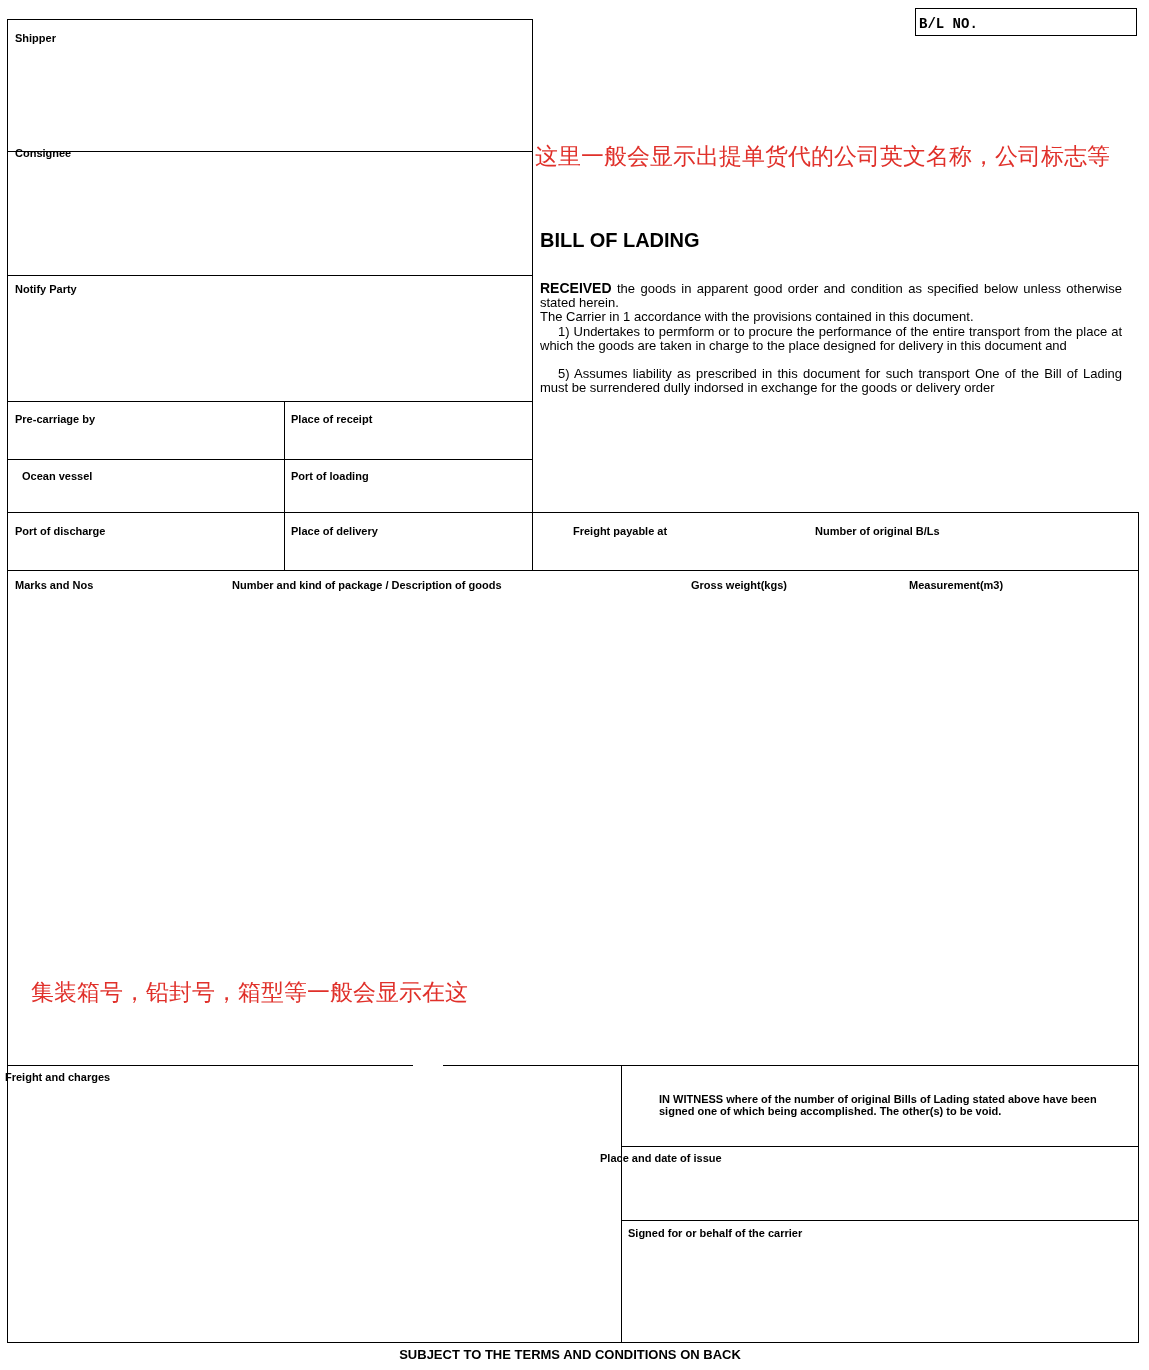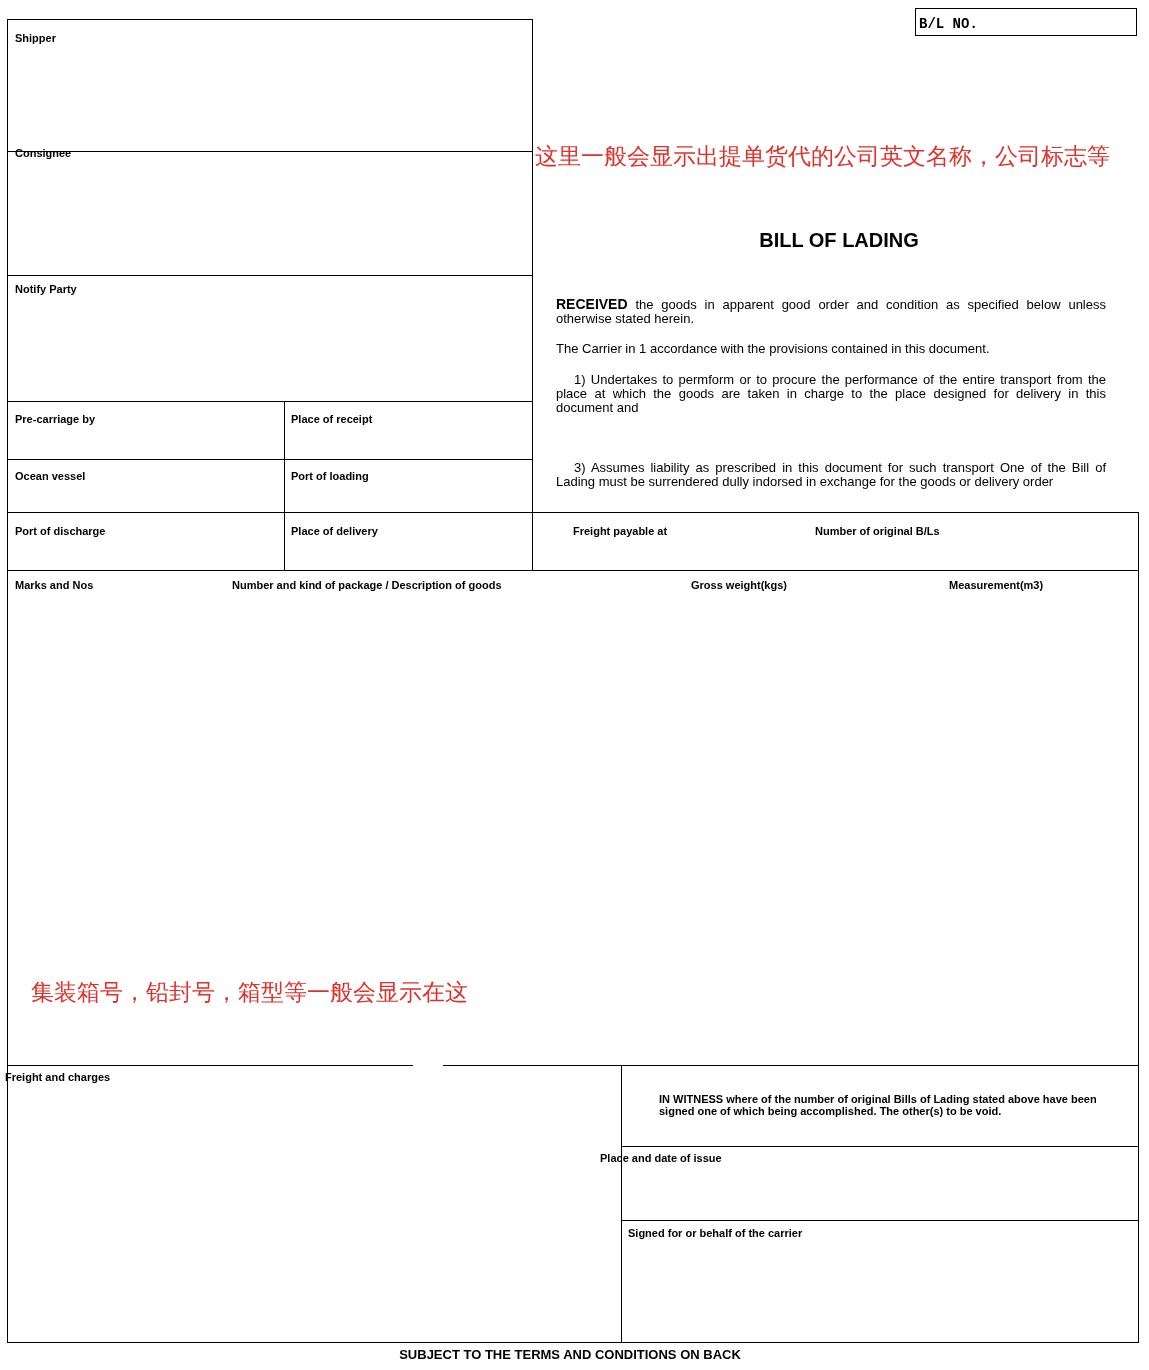"BILL OF LADING" .title { text-align: center -> left }
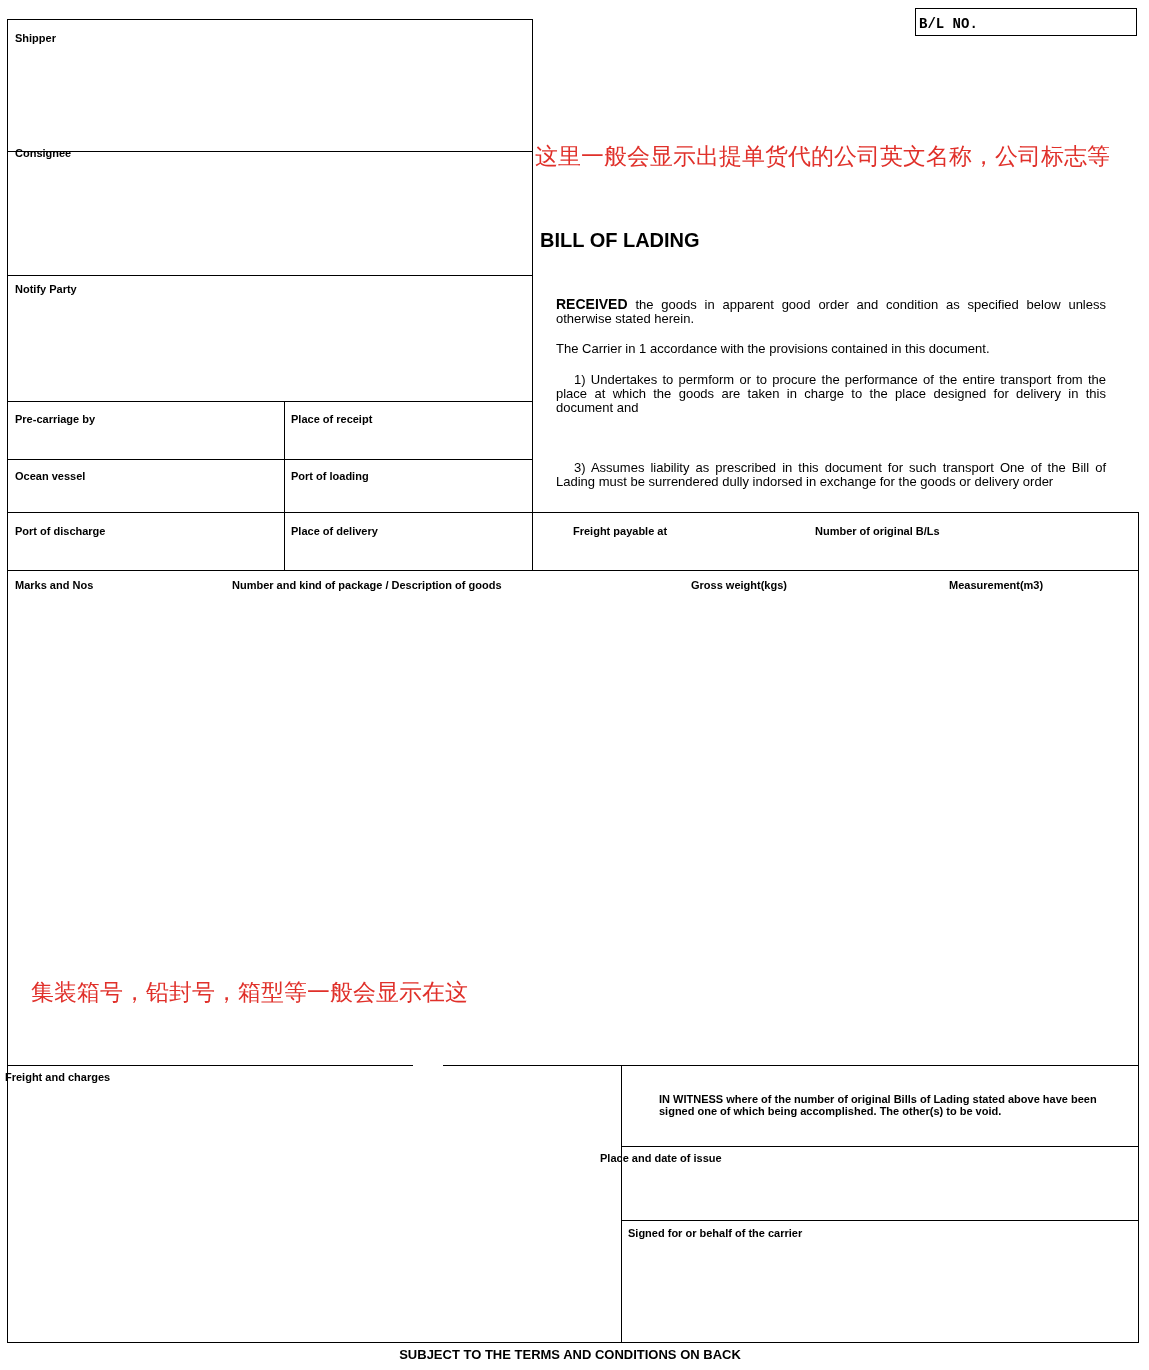"RECEIVED the goods in apparent" .terms p { margin: 16px -> 0 }
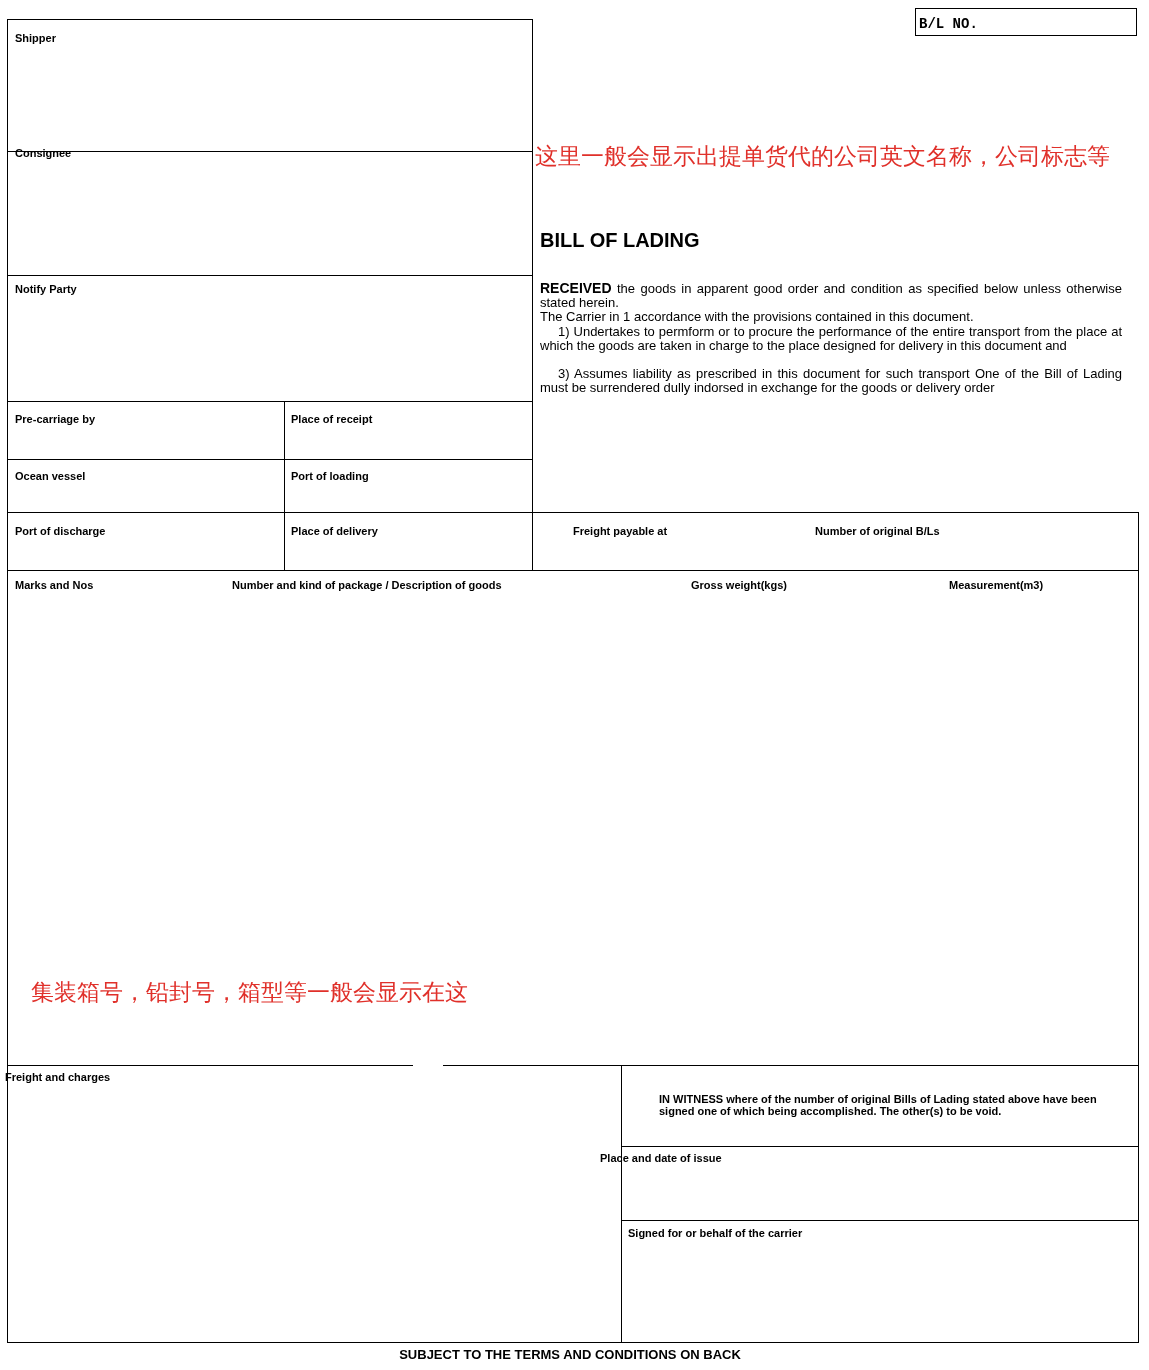"3) Assumes liability as prescribed" p.ind { text: 3 -> 5 }
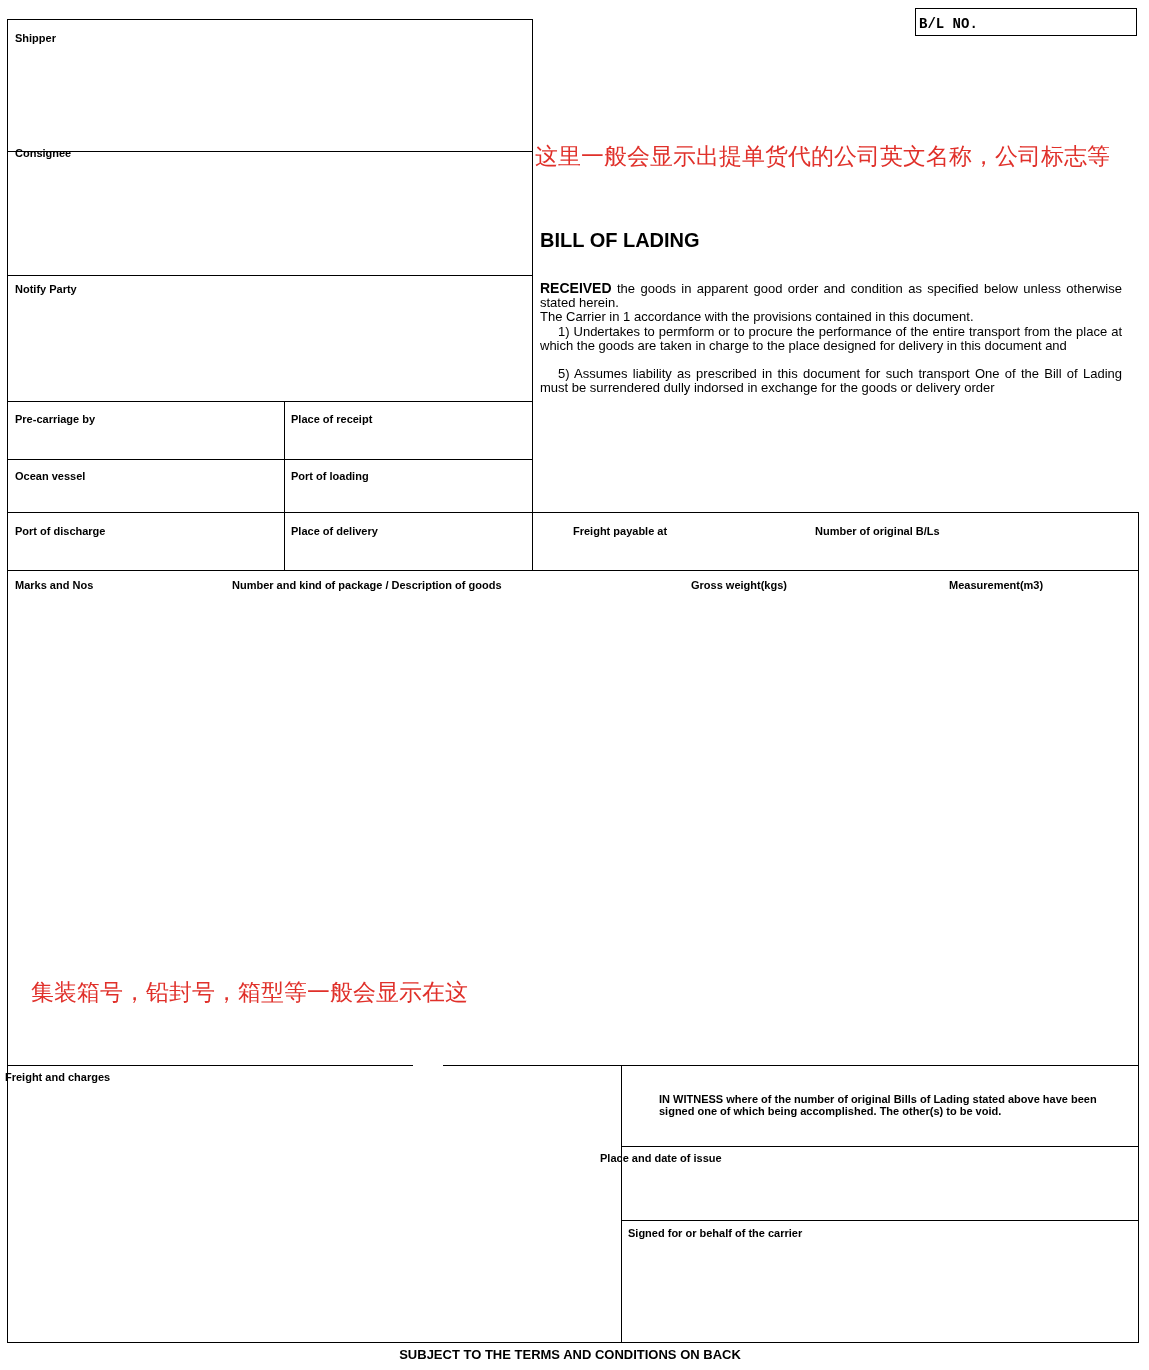"Ocean vessel" div.lbl { left: 15px -> 22px }
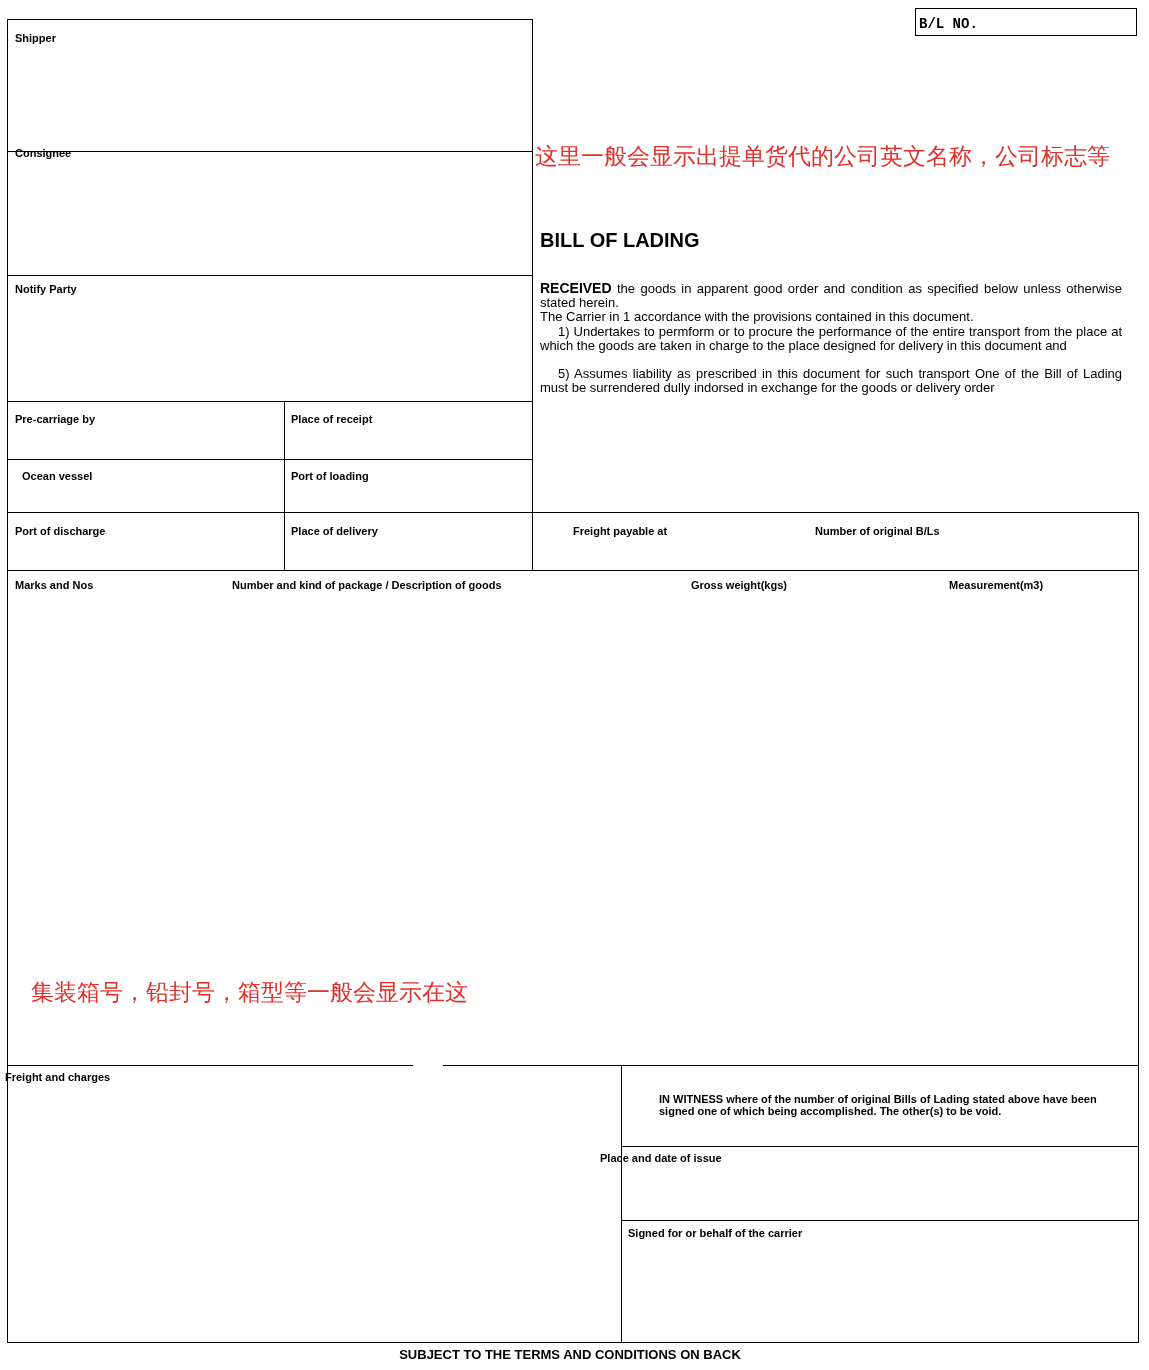"Measurement(m3)" div.lbl { left: 949px -> 909px }
